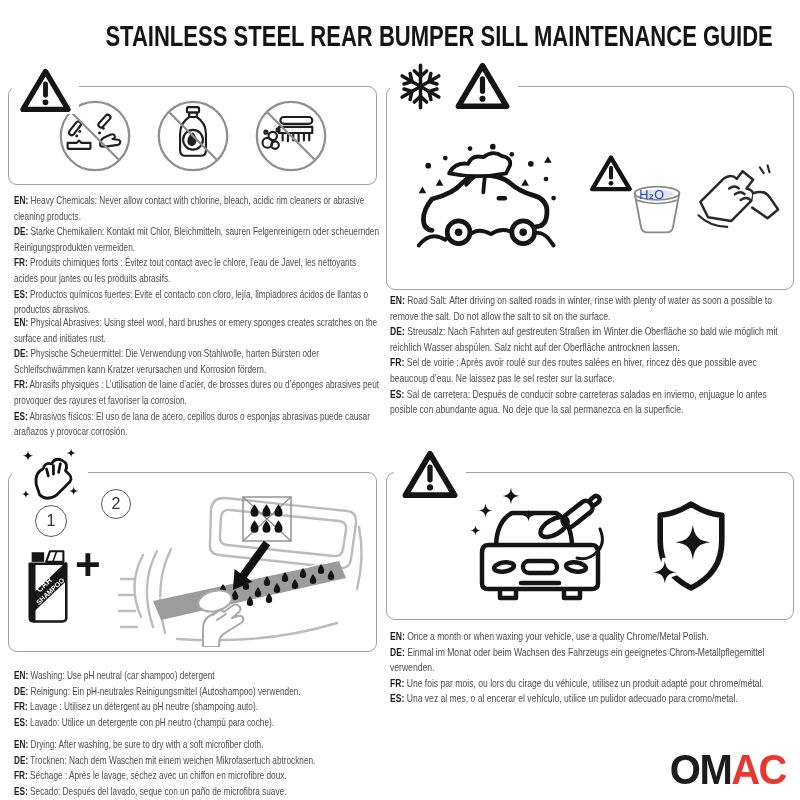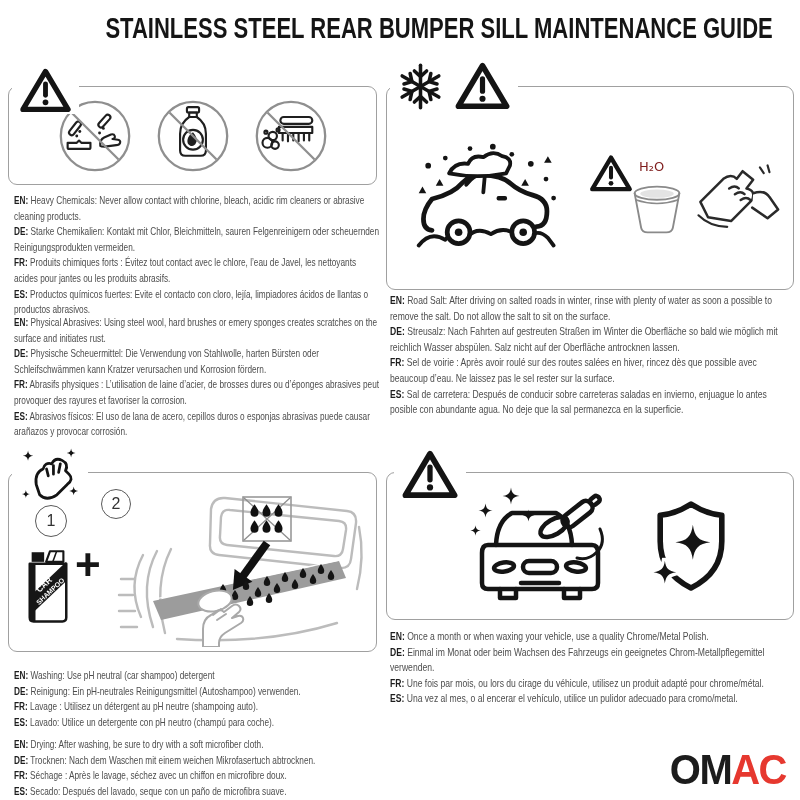"STAINLESS STEEL REAR BUMPER SILL" .title { top: 12px -> 20px }
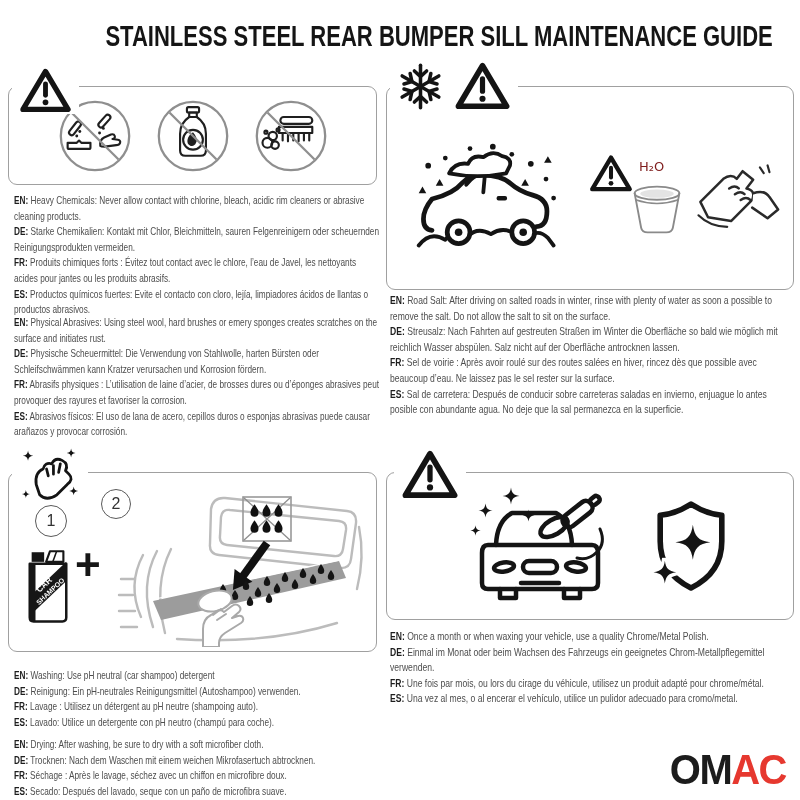"H₂O" .h2o { color: #7f1d1d -> #1d4ed8; margin-top: none -> 28px }
